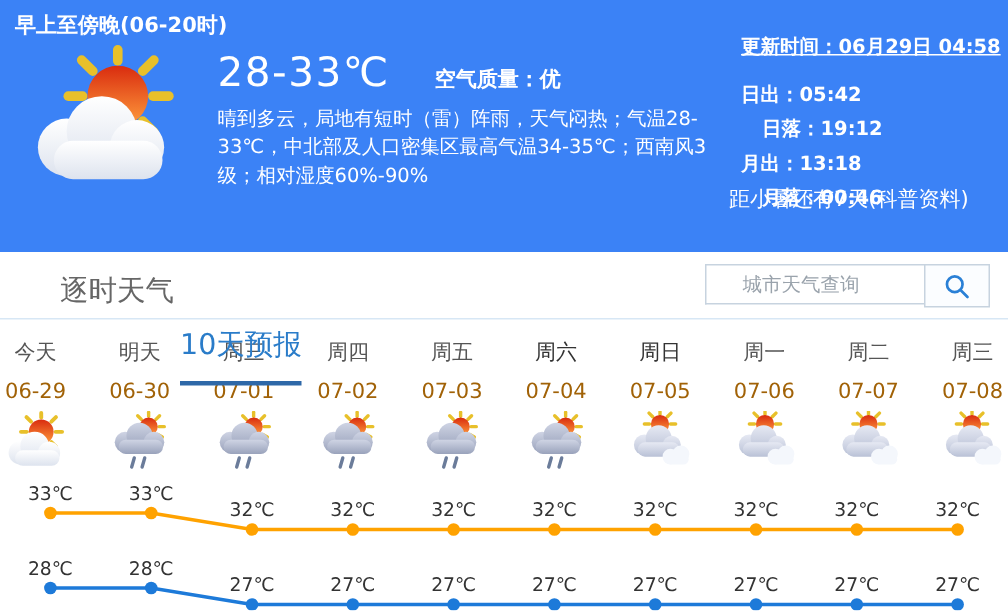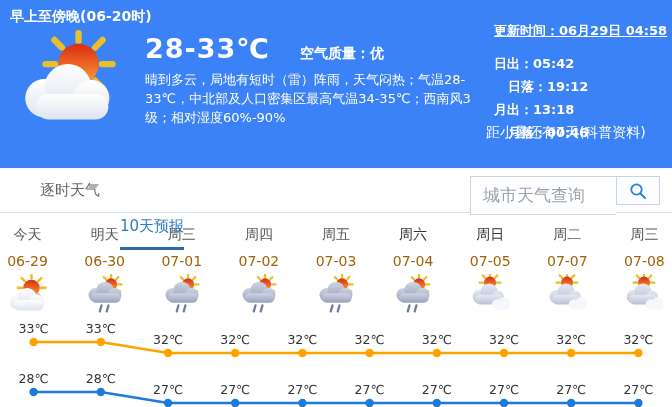"28-33℃" .temp-range { font-weight: 700 -> 400 }
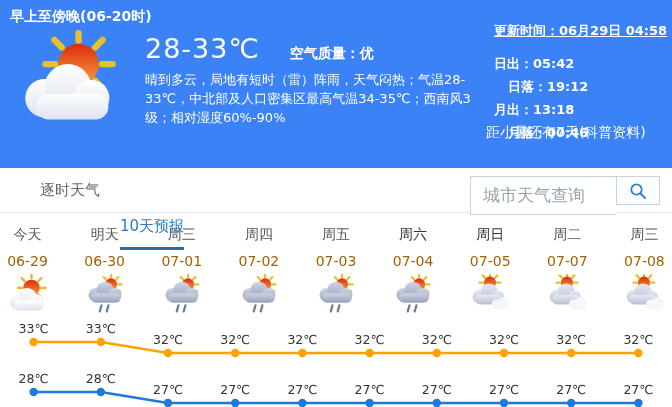"逐时天气" .tab { font-size: 15px -> 19px }
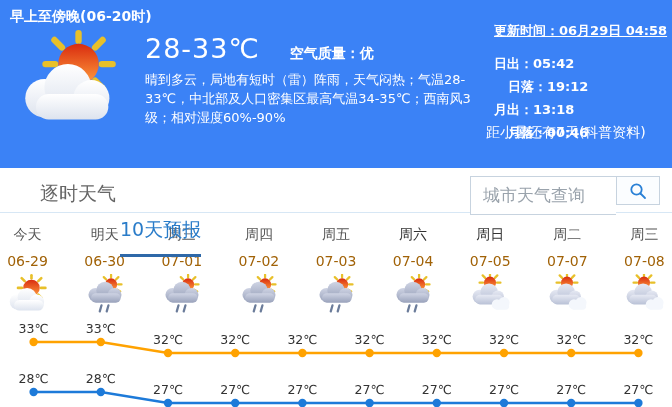"城市天气查询" .search-input { font-size: 17px -> 13px; height: 39px -> 27px; padding: 0 12px -> 0 24px }
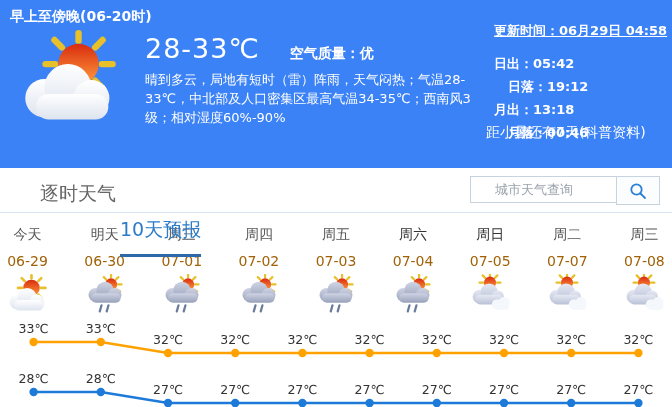"周一" div.col { html: none -> <div> <span>周一</span> <span>07-06</span> <svg> <use></use> </svg> </div> }
